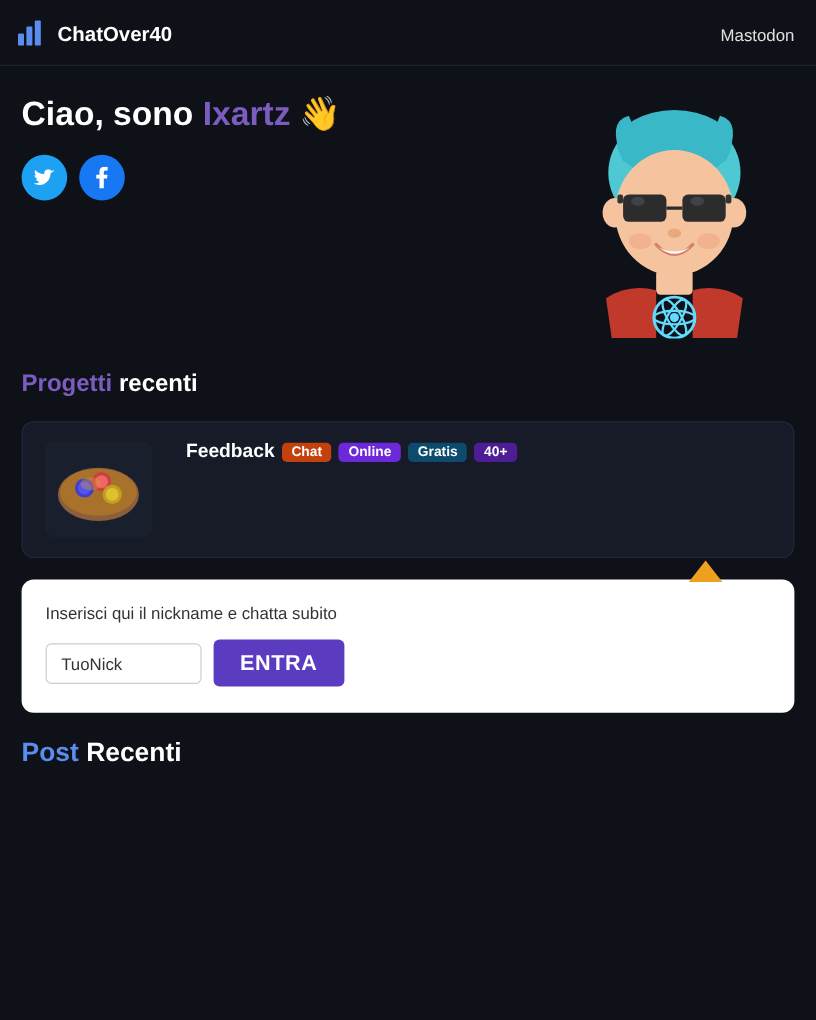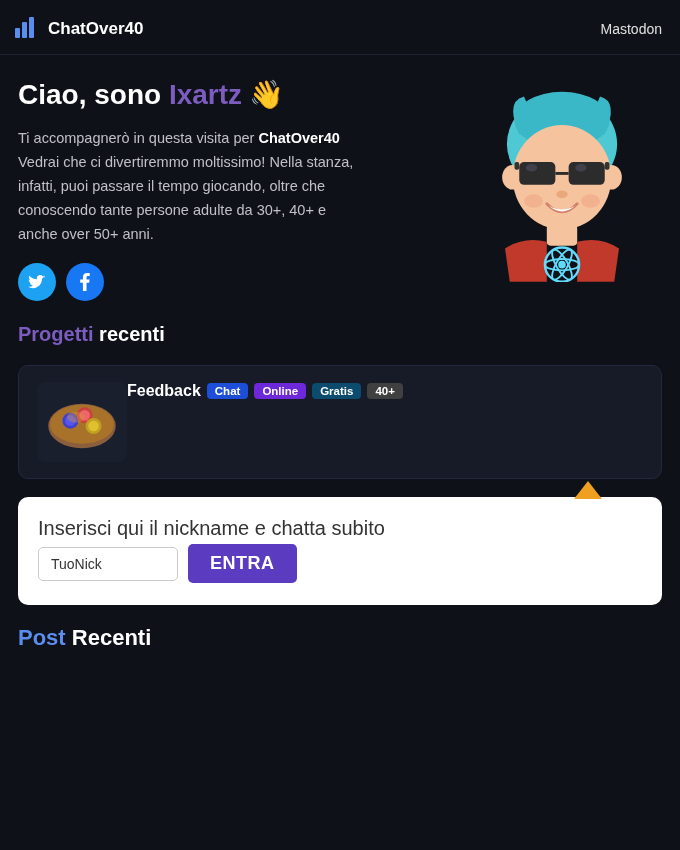"Ti accompagnerò in questa visita" p.hero-description { html: <p> Ti accompagnerò in questa visita per <strong>ChatOver40</strong> Vedrai che ci divertiremmo moltissimo! Nella stanza, infatti, puoi passare il tempo giocando, oltre che conoscendo tante persone adulte da 30+, 40+ e anche over 50+ anni. </p> -> none }
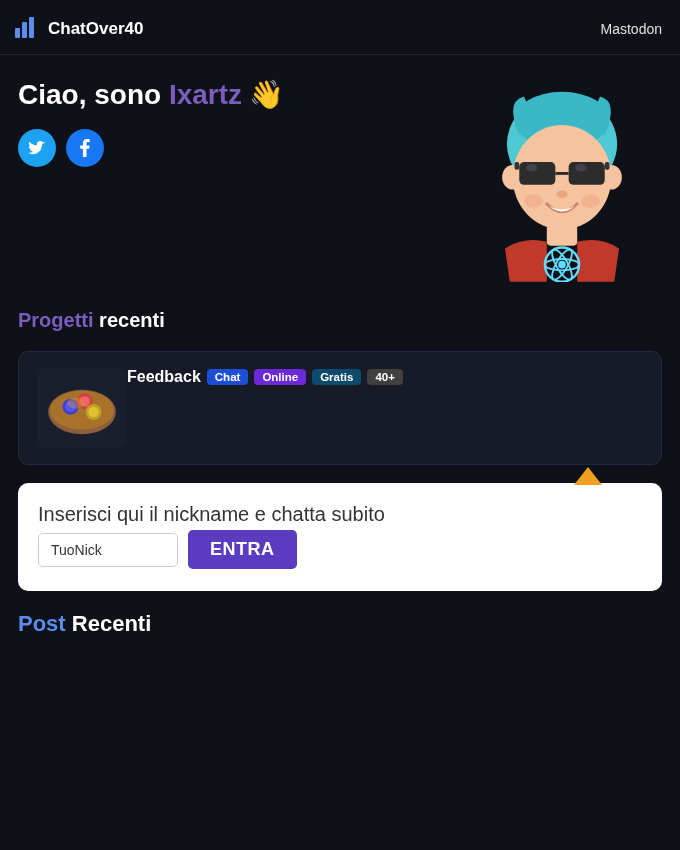"Feedback" .project-card { gap: 0 -> 28px }
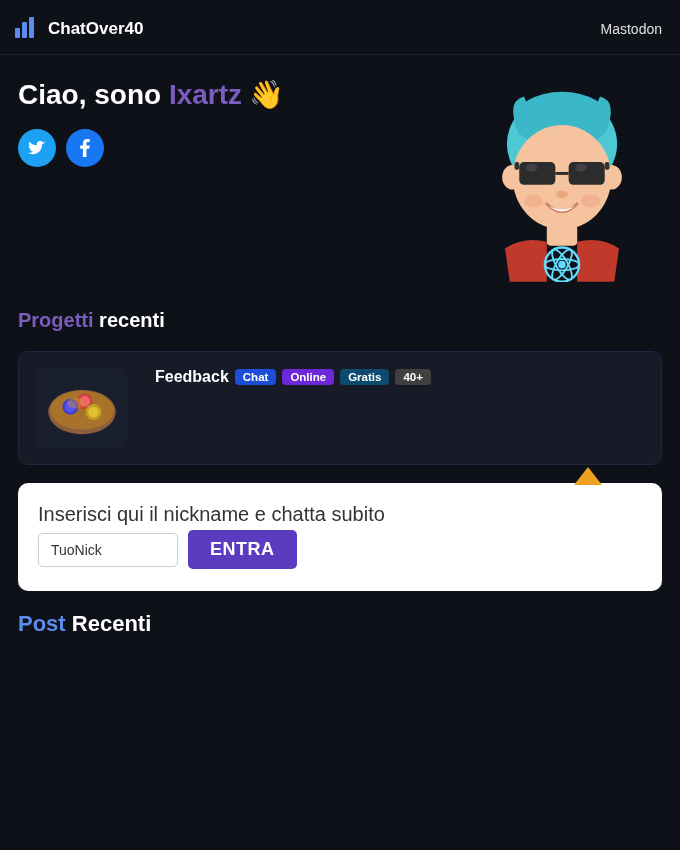"Chat" .badge-chat { background-color: #1d4ed8 -> #c2410c }
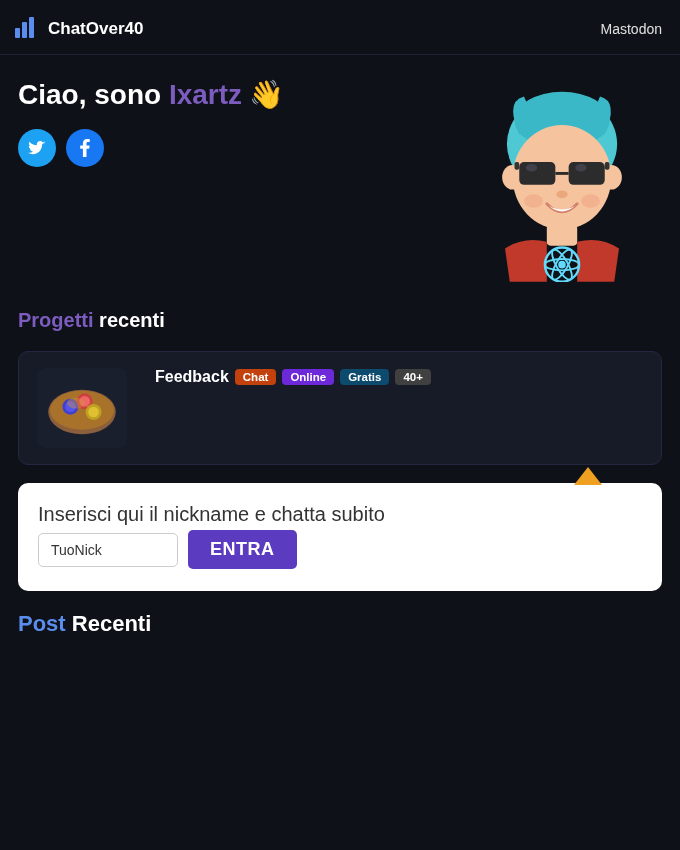"40+" .badge-40plus { background-color: #404040 -> #4c1d95 }
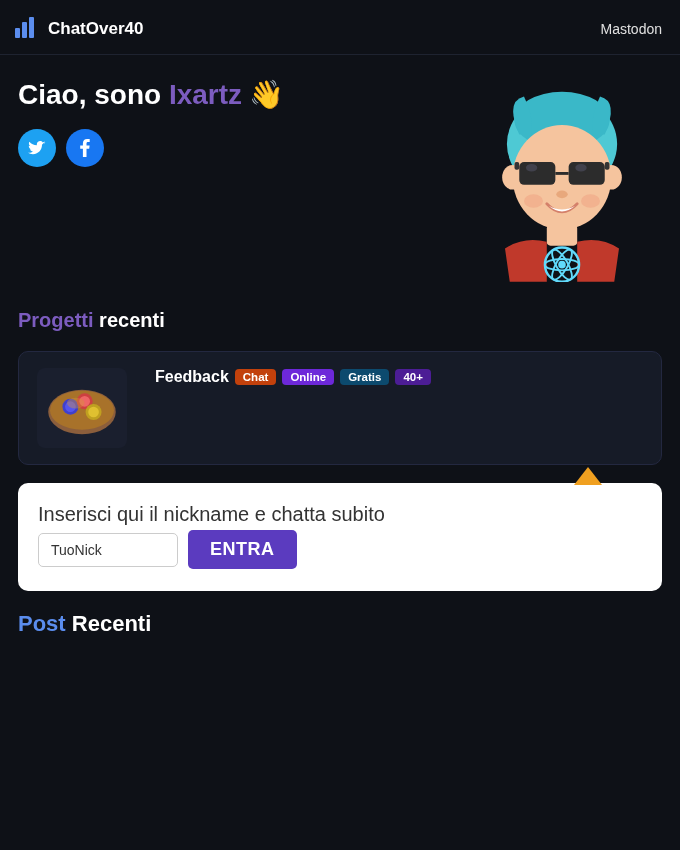"Inserisci qui il nickname e" .chat-input-label { font-size: 20px -> 14px; margin-bottom: 4px -> 14px }
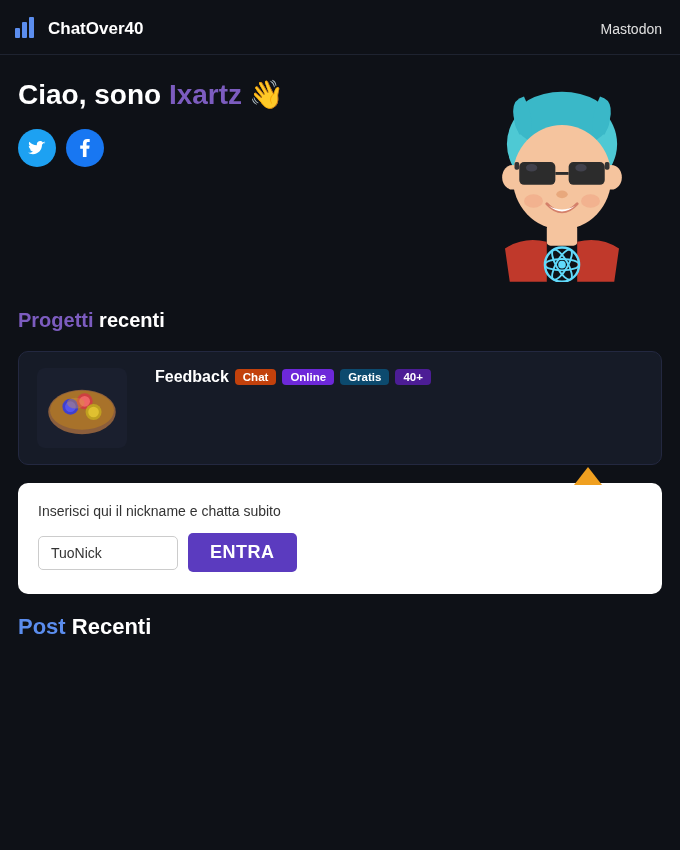"TuoNick" .nick-input { width: 140px -> 130px }
